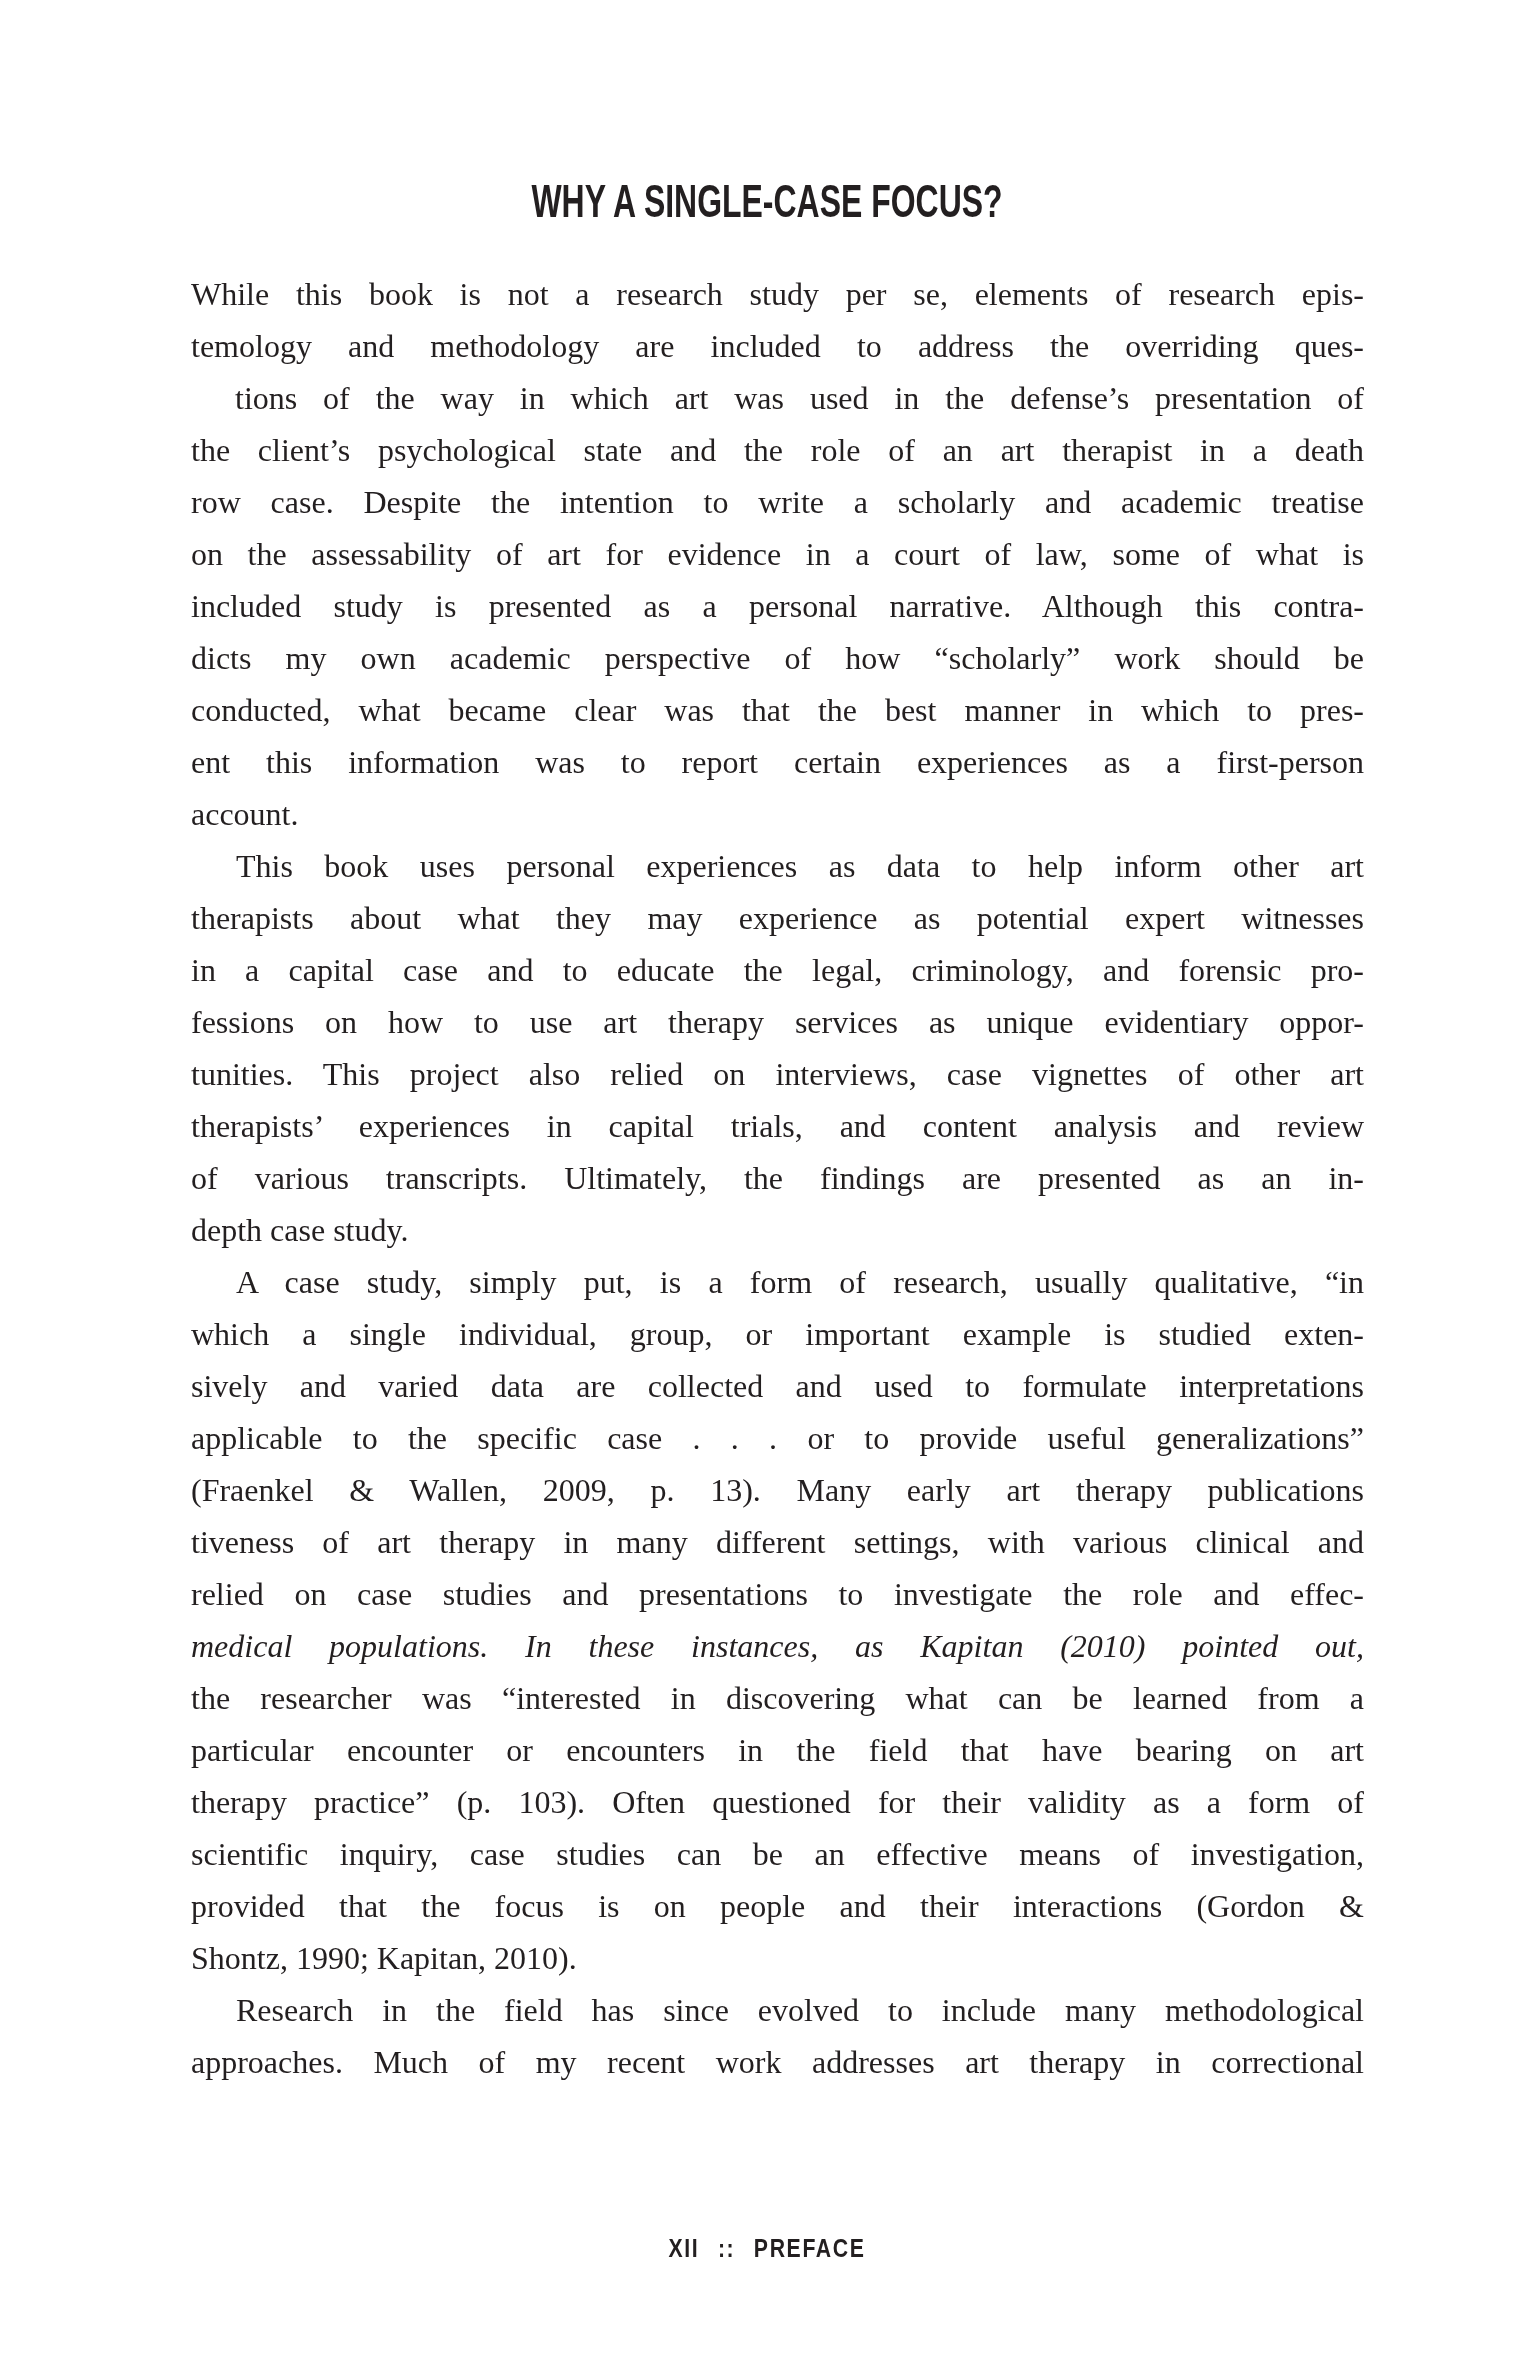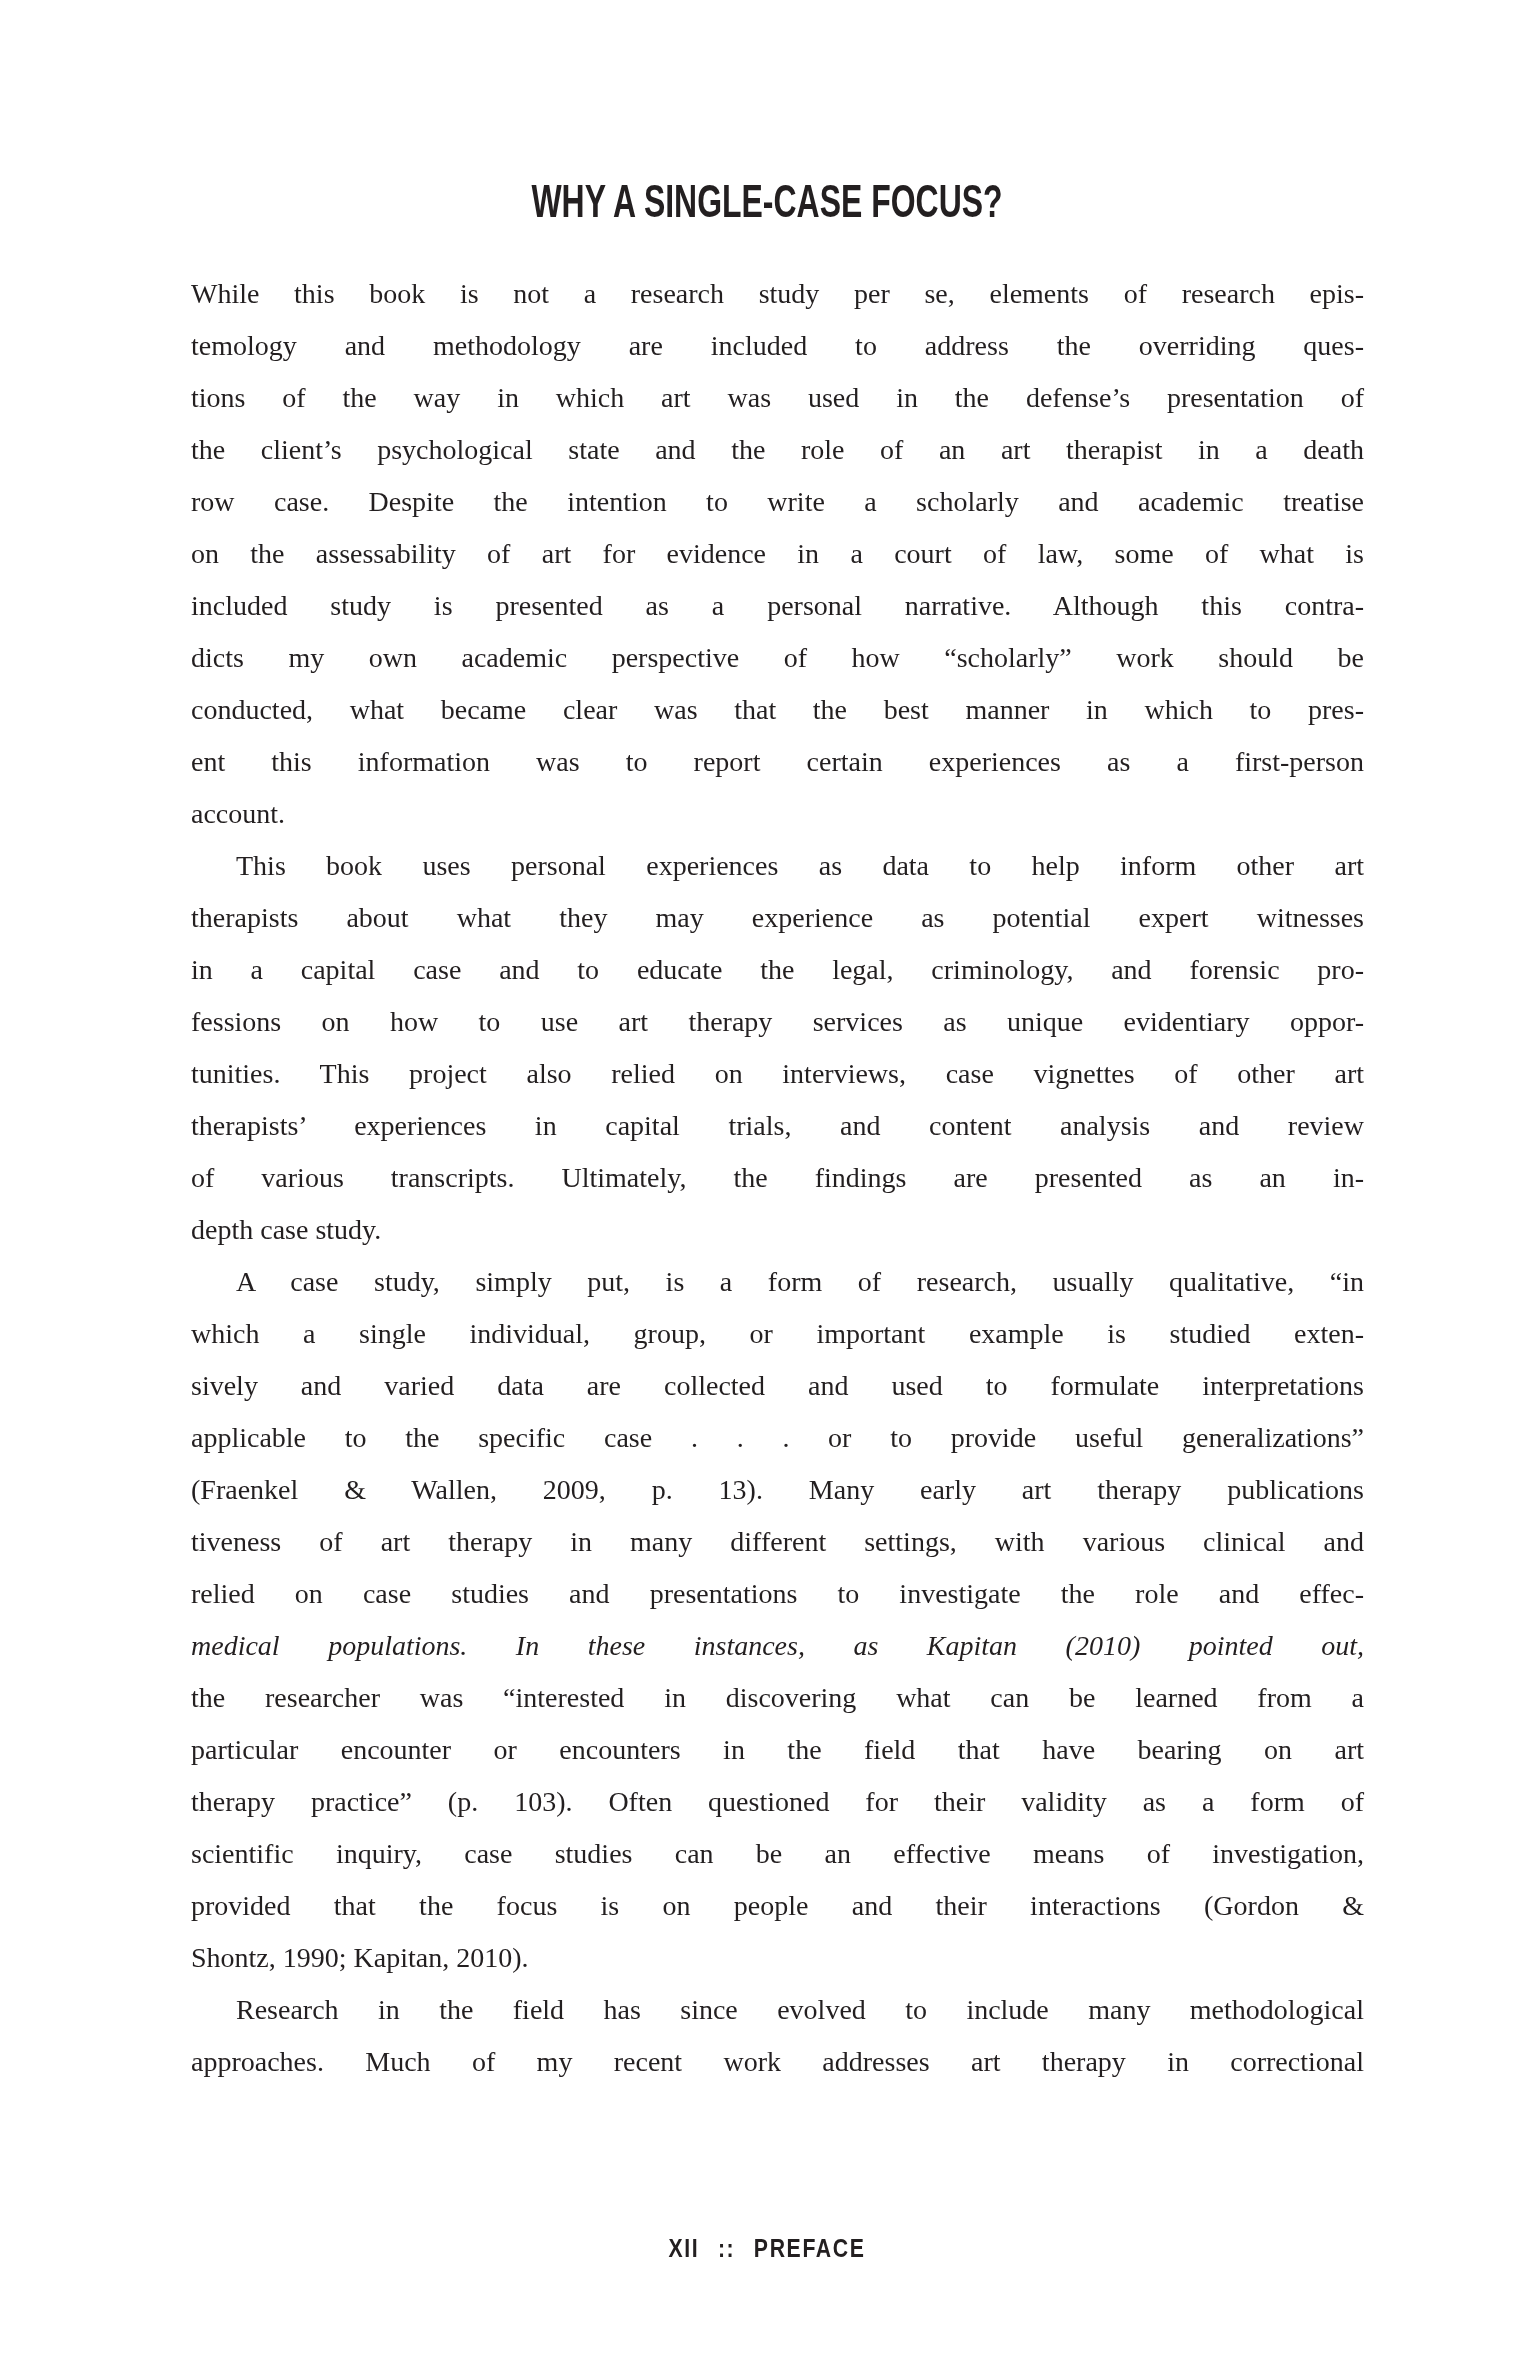"While this book is not" .body-text { font-size: 28px -> 32px }
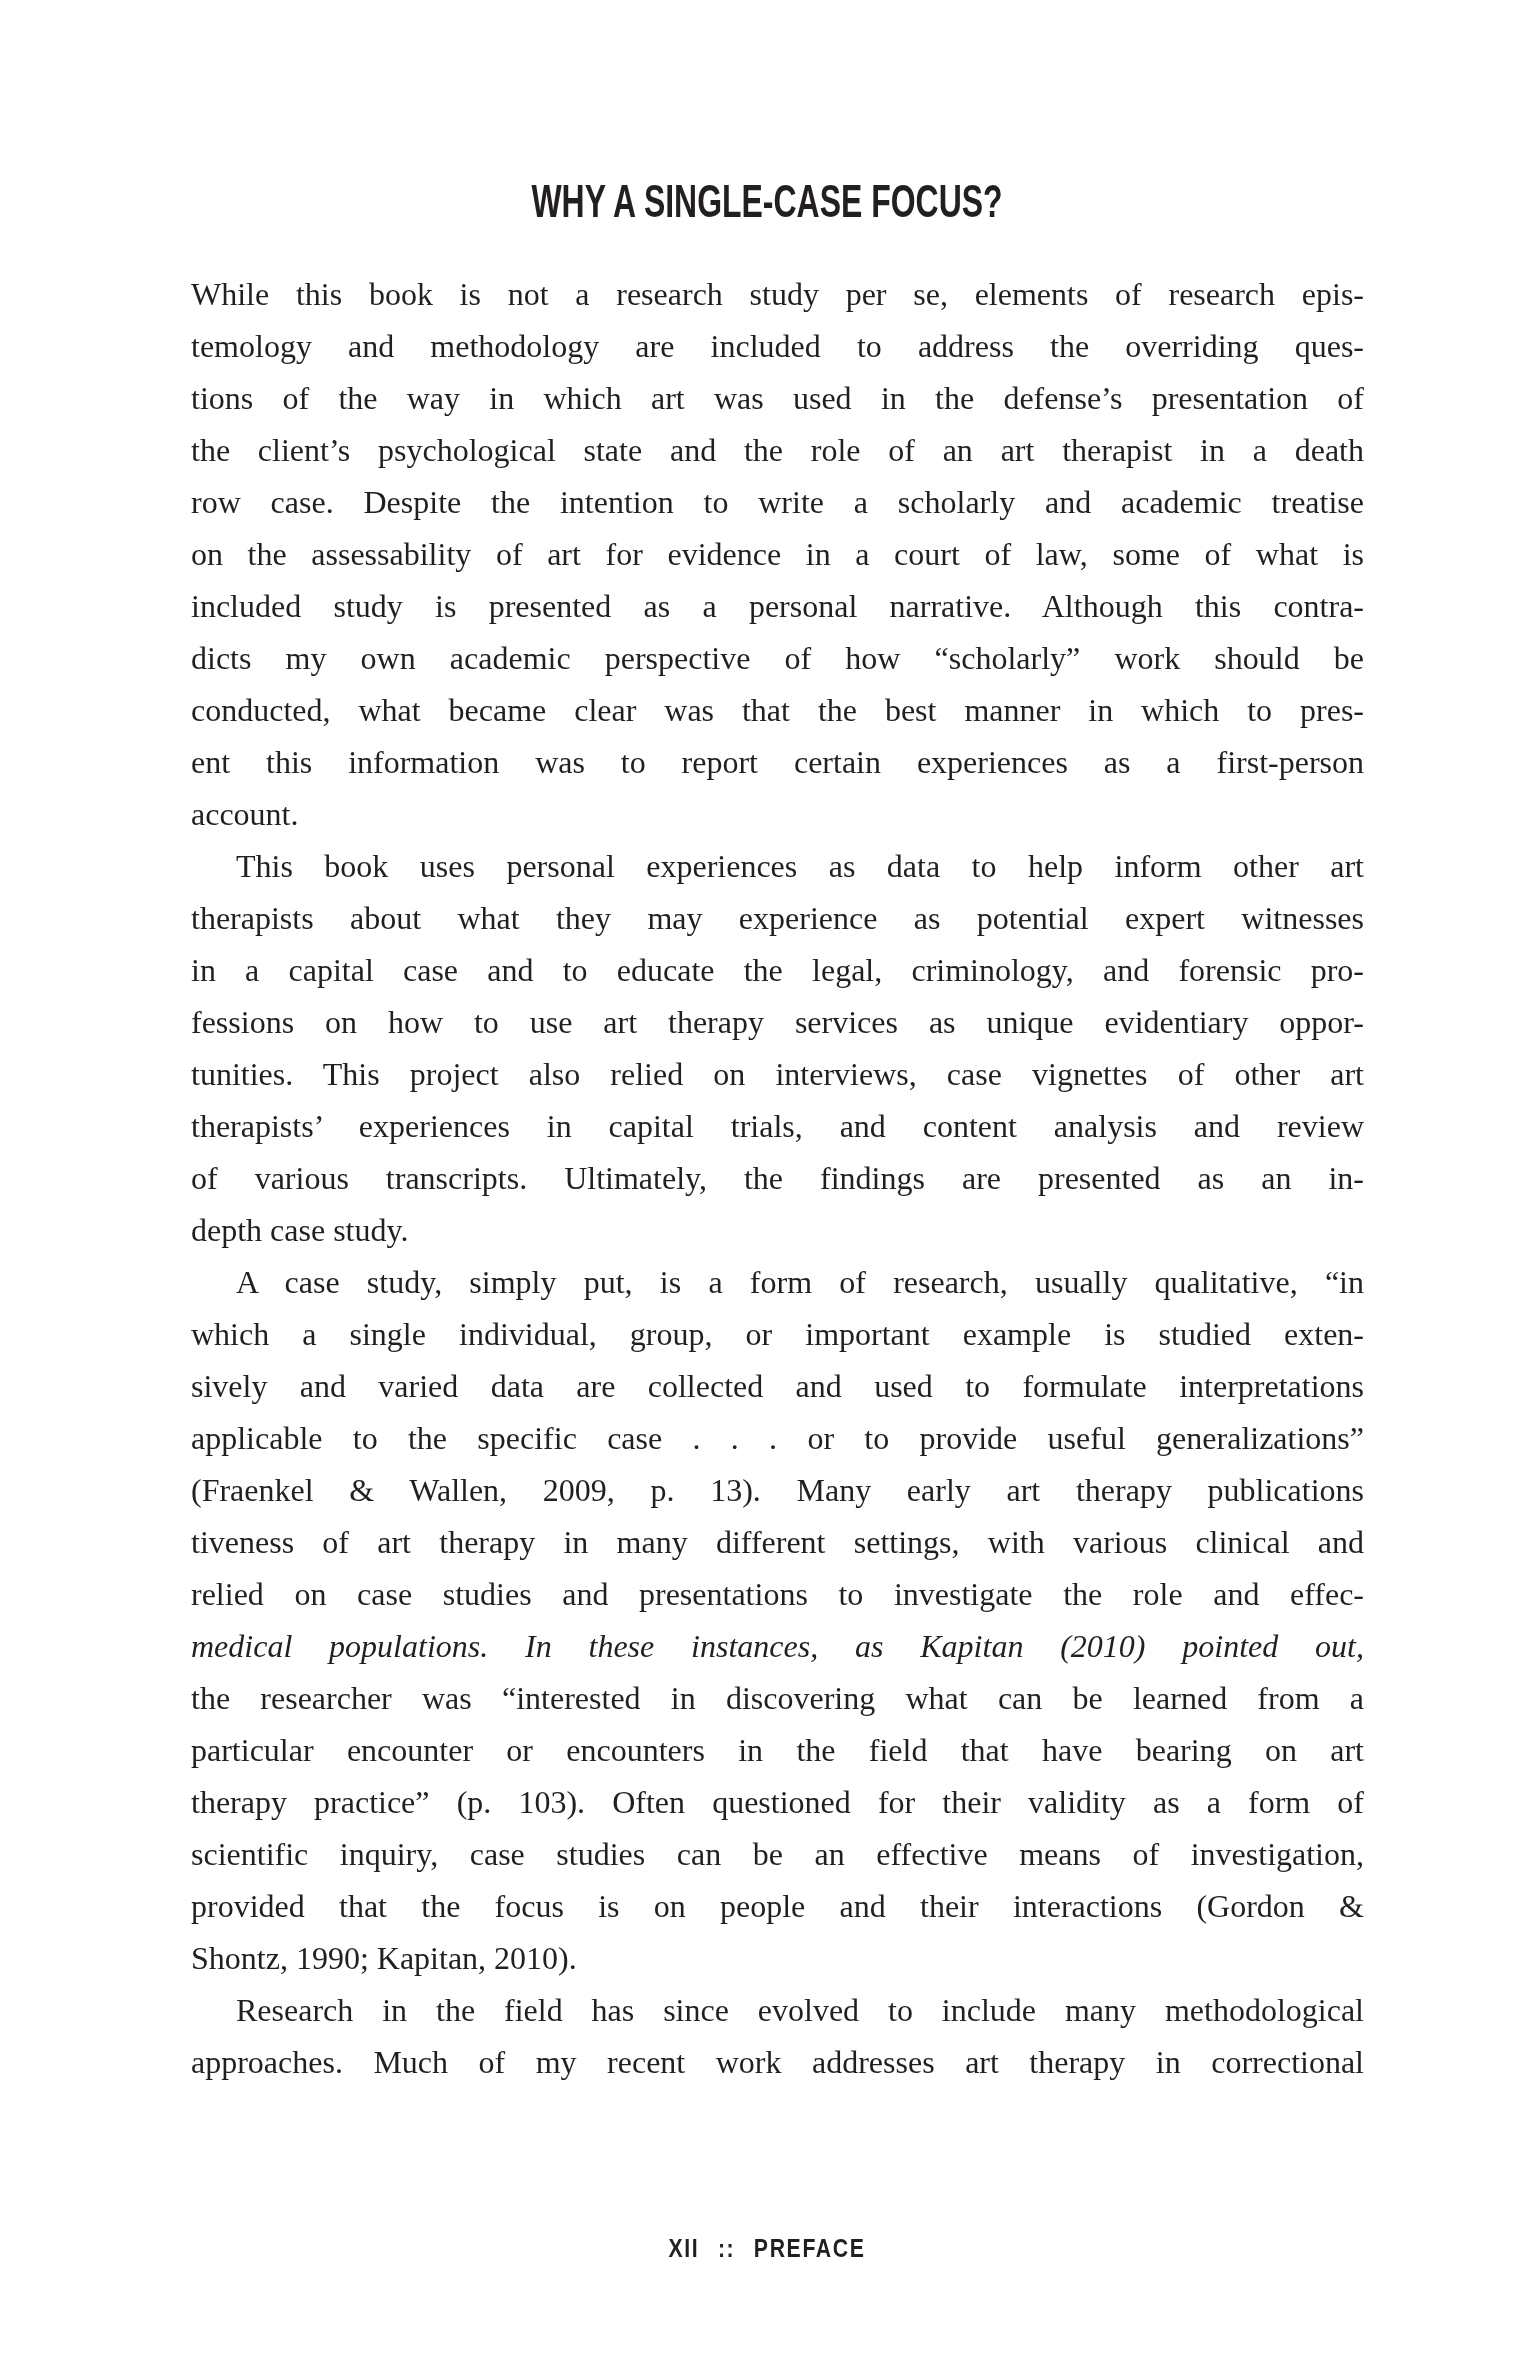"tions of the way in" span.line { margin-left: none -> 44px }
